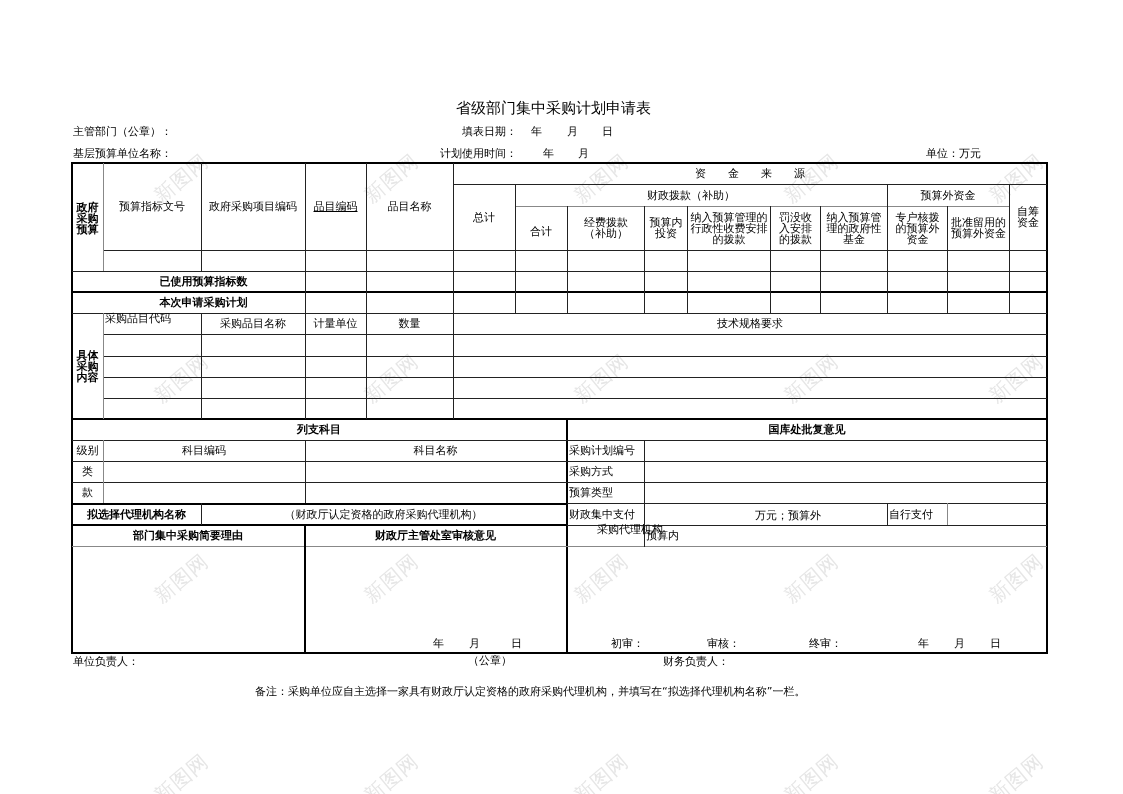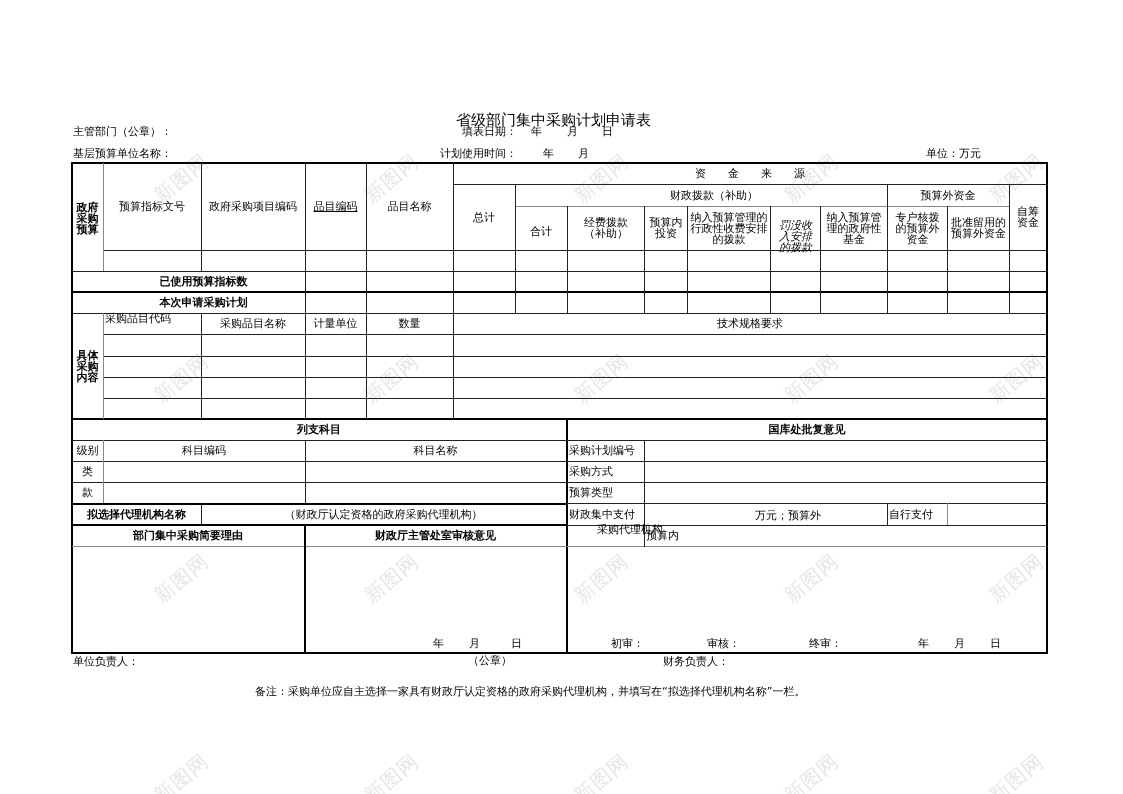"省级部门集中采购计划申请表" div.t { margin-top: 12px -> none }
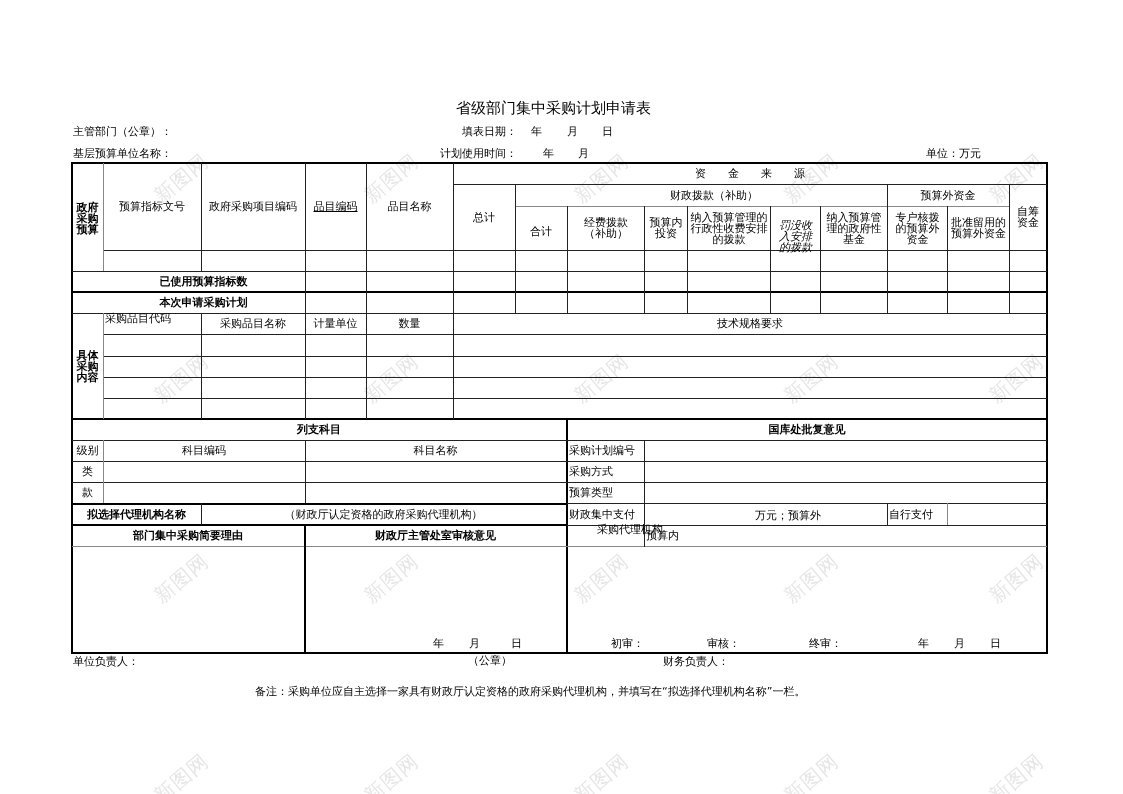"财政拨款（补助）" div.cell { left: 528px -> 505px }
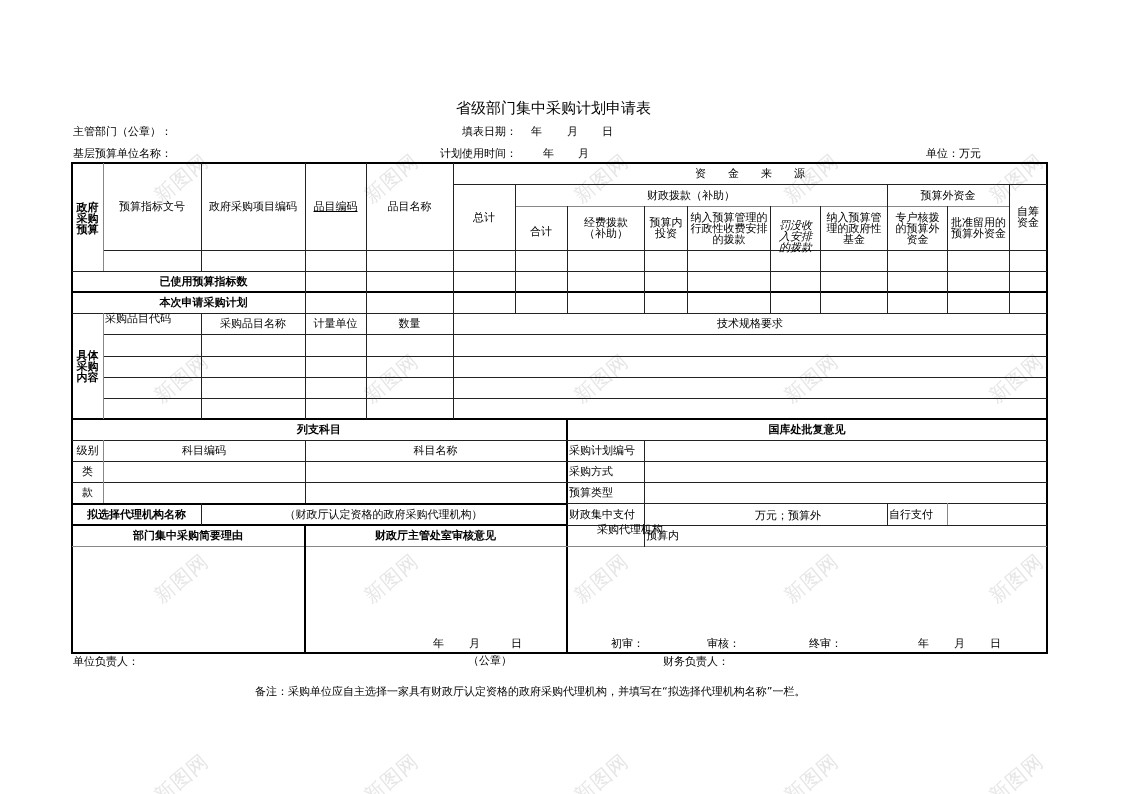"罚没收入安排的拨款" div.cell { font-style: italic -> none; top: 214px -> 206px }
